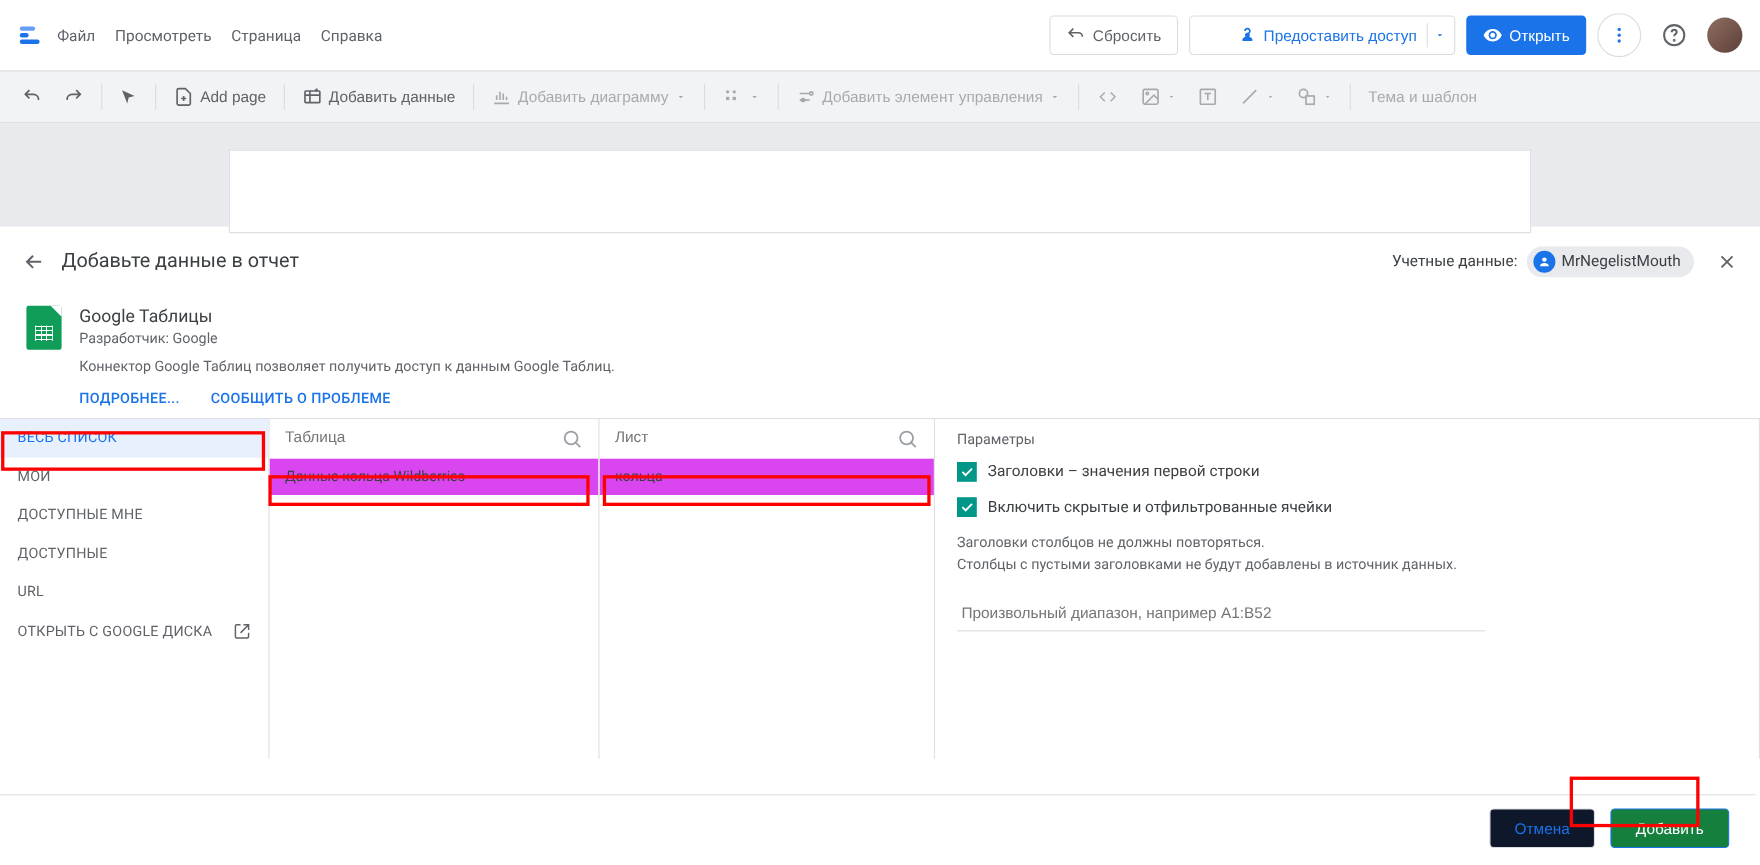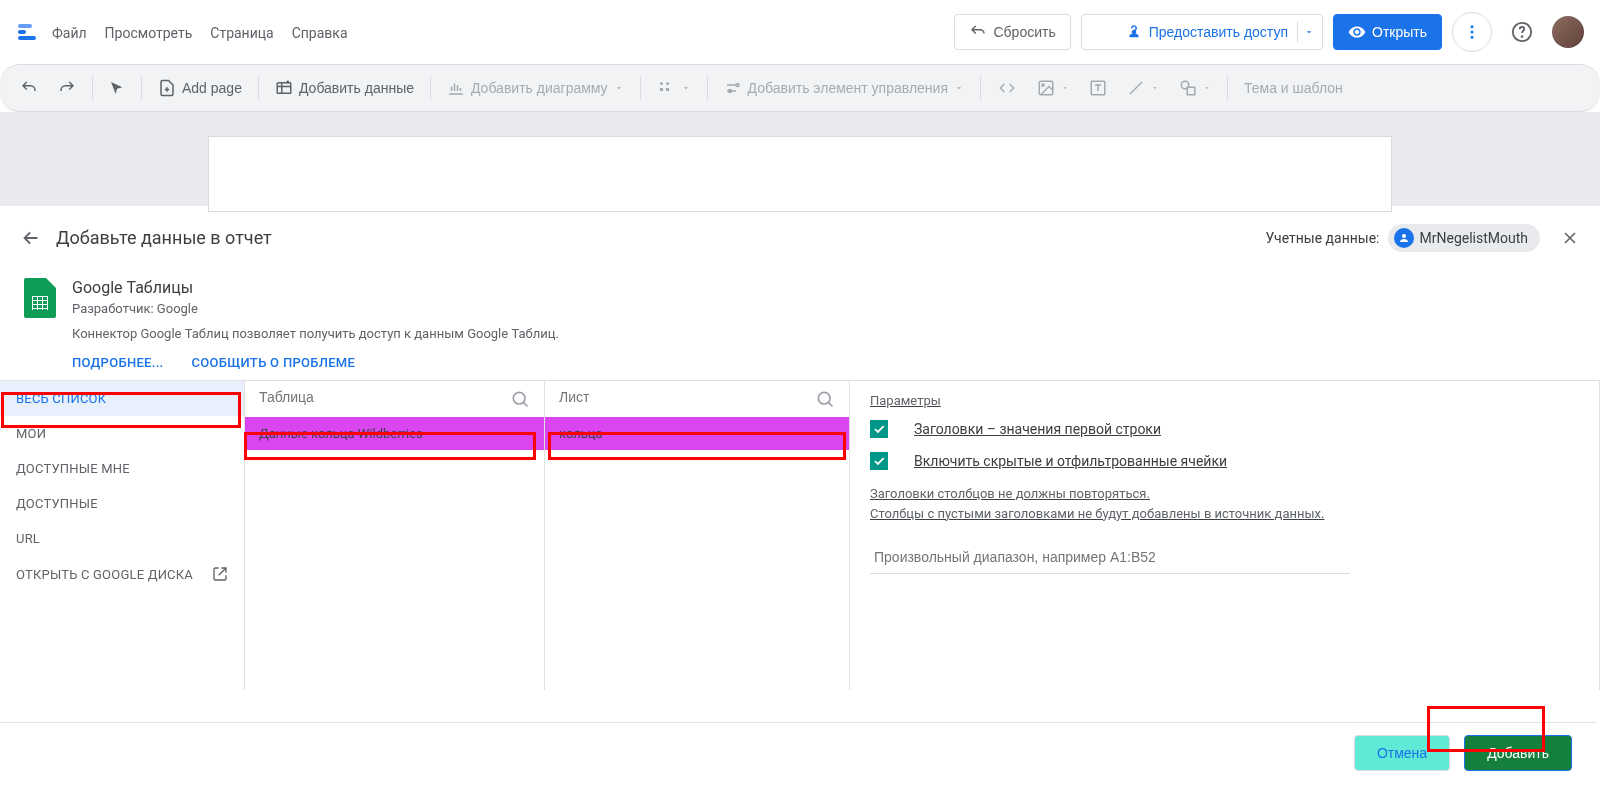"Add page" .toolbar { border-radius: 20px -> none }
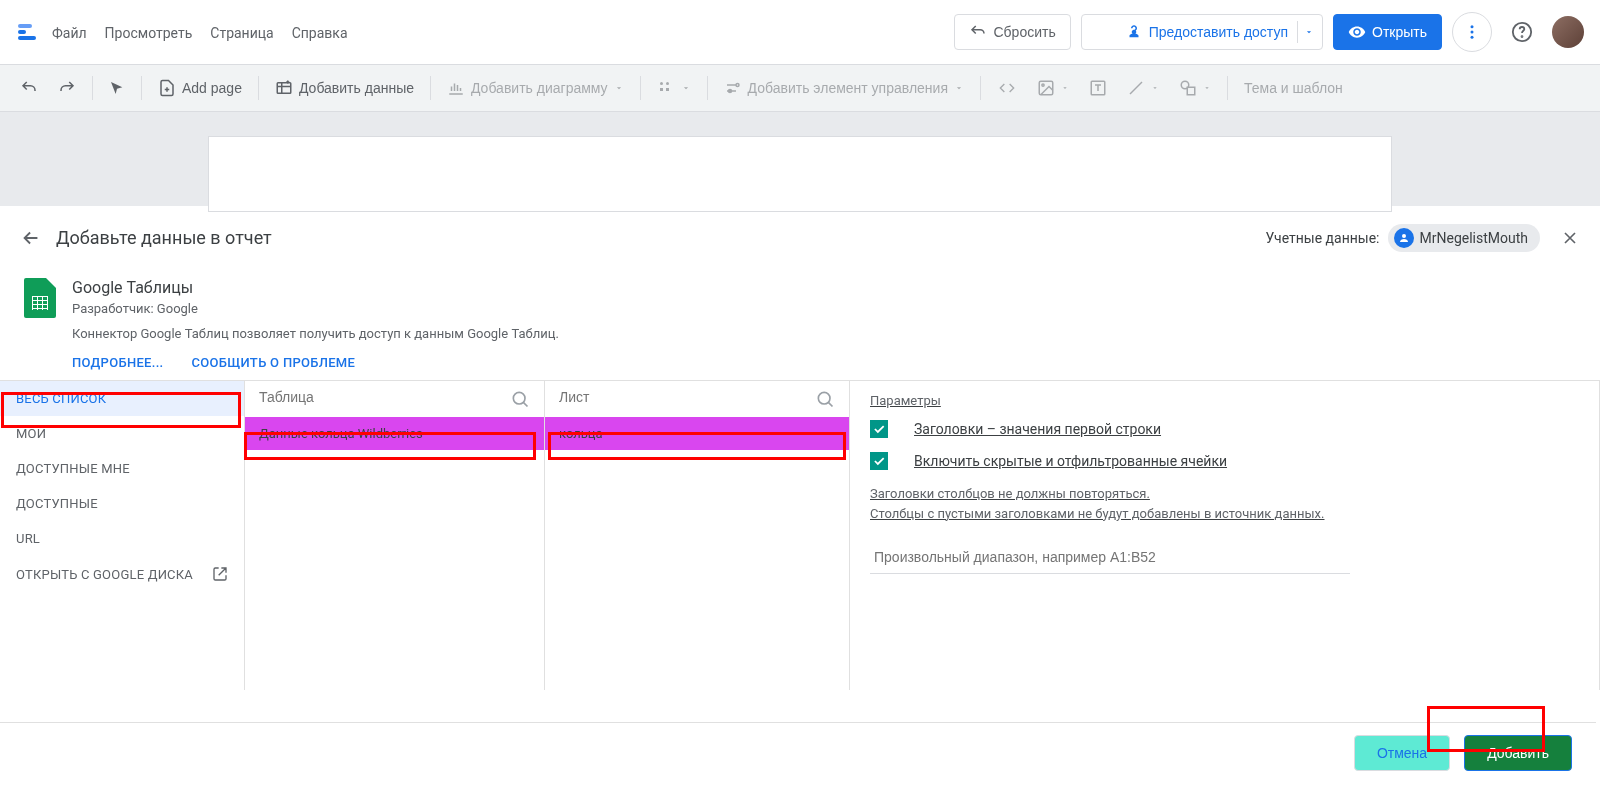"Параметры" .pane.params { text-decoration: underline -> none }
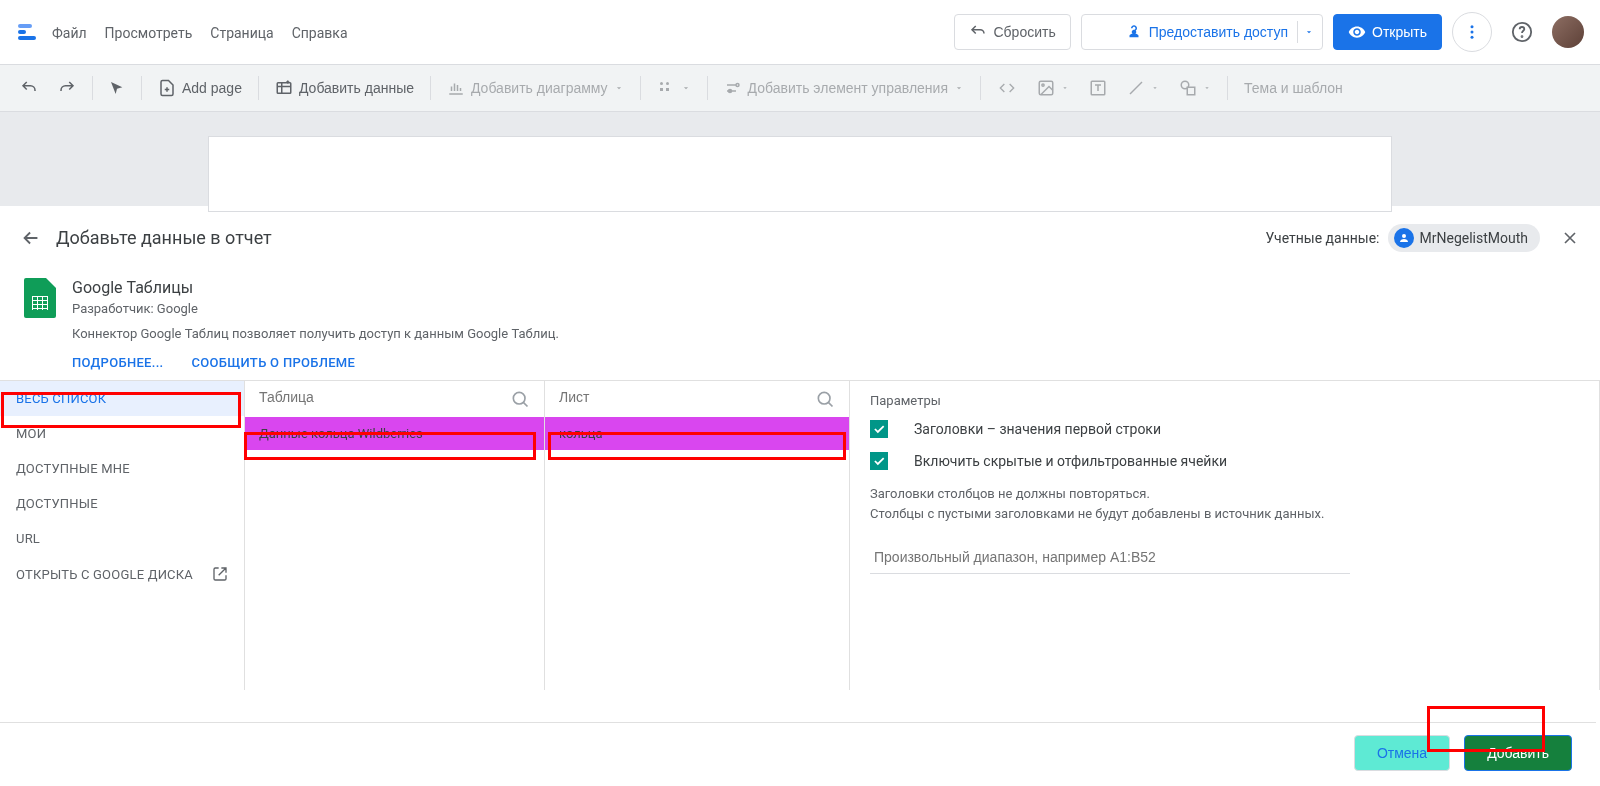"Заголовки – значения первой строки" .chk-row { gap: 26px -> 10px }
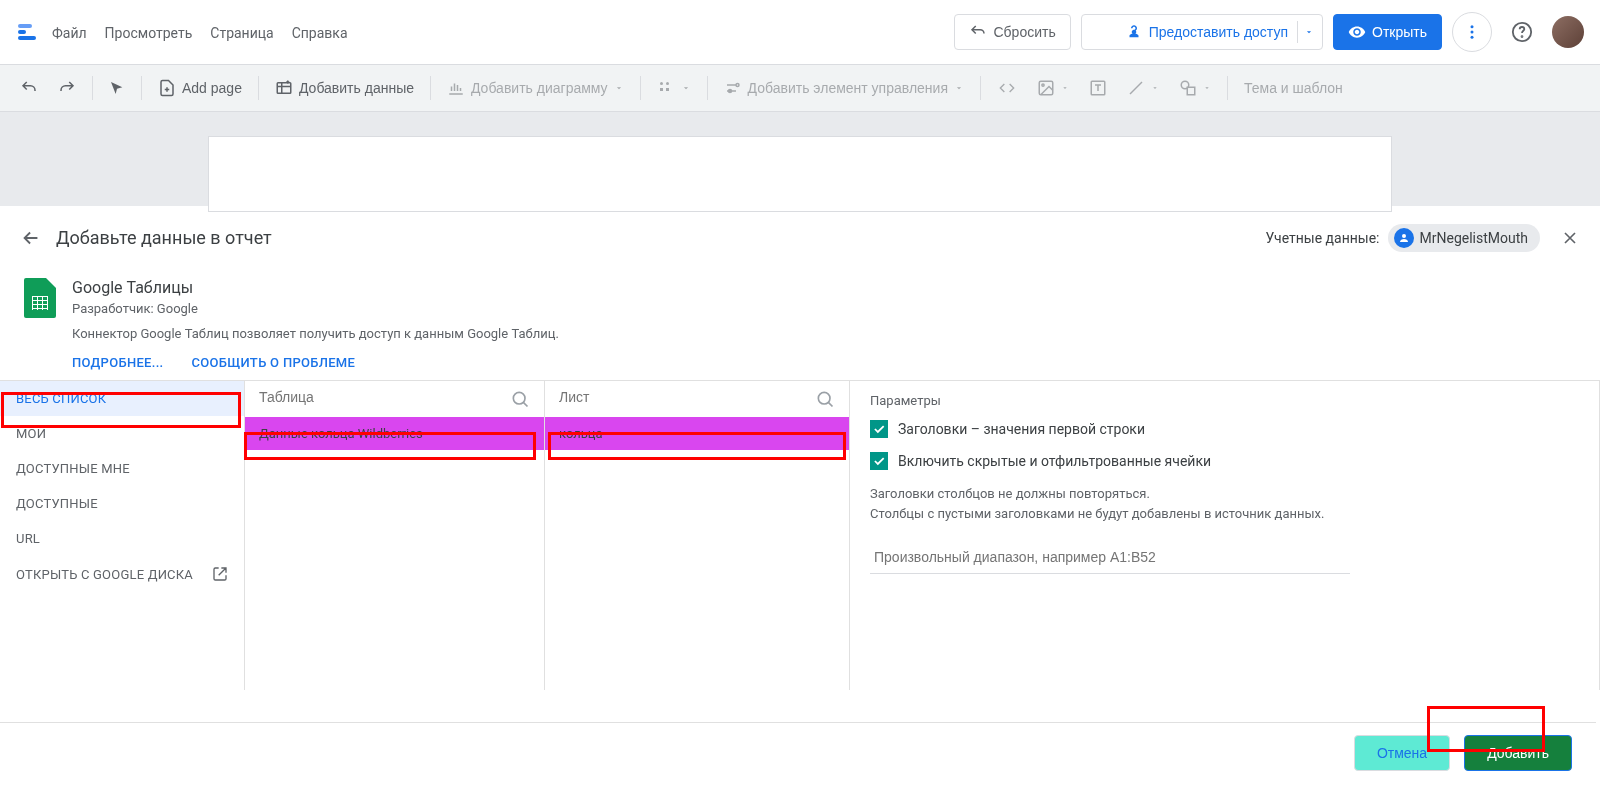"Отмена" .fbtn.cancel { background: #5eead4 -> #0f172a }
